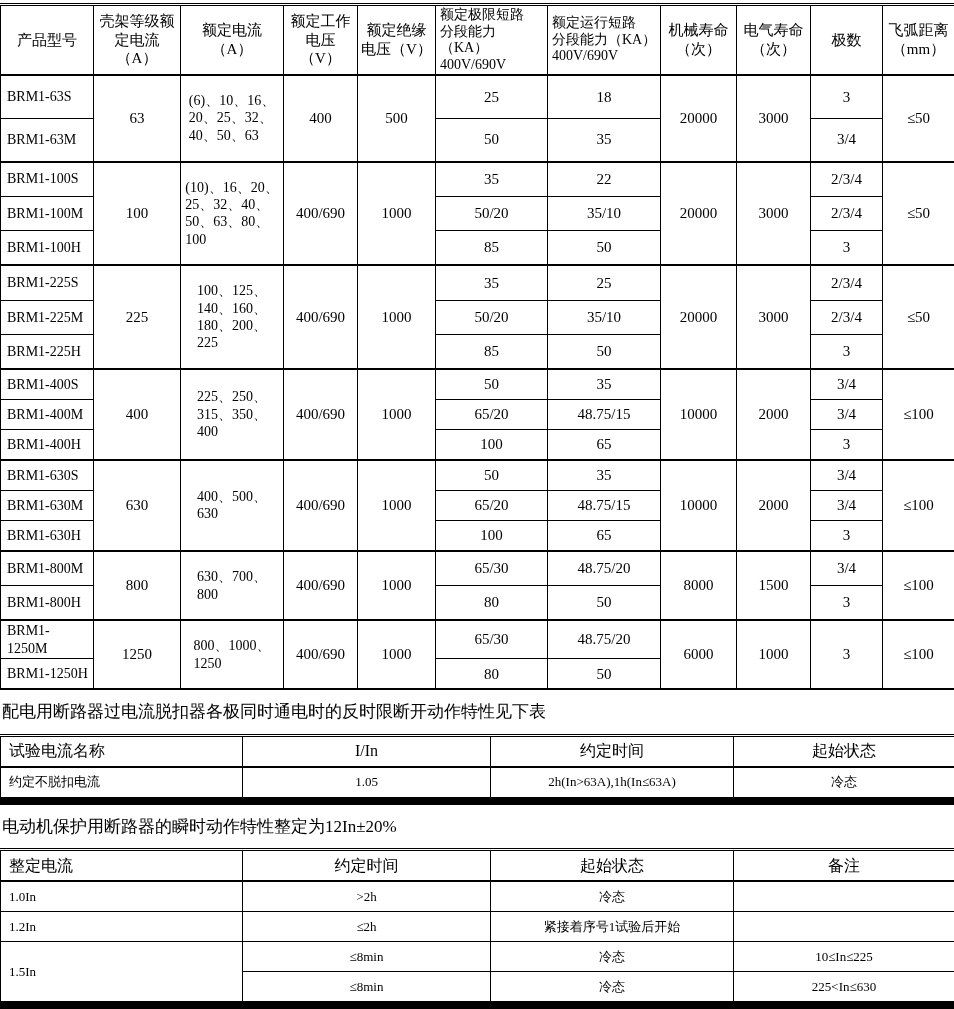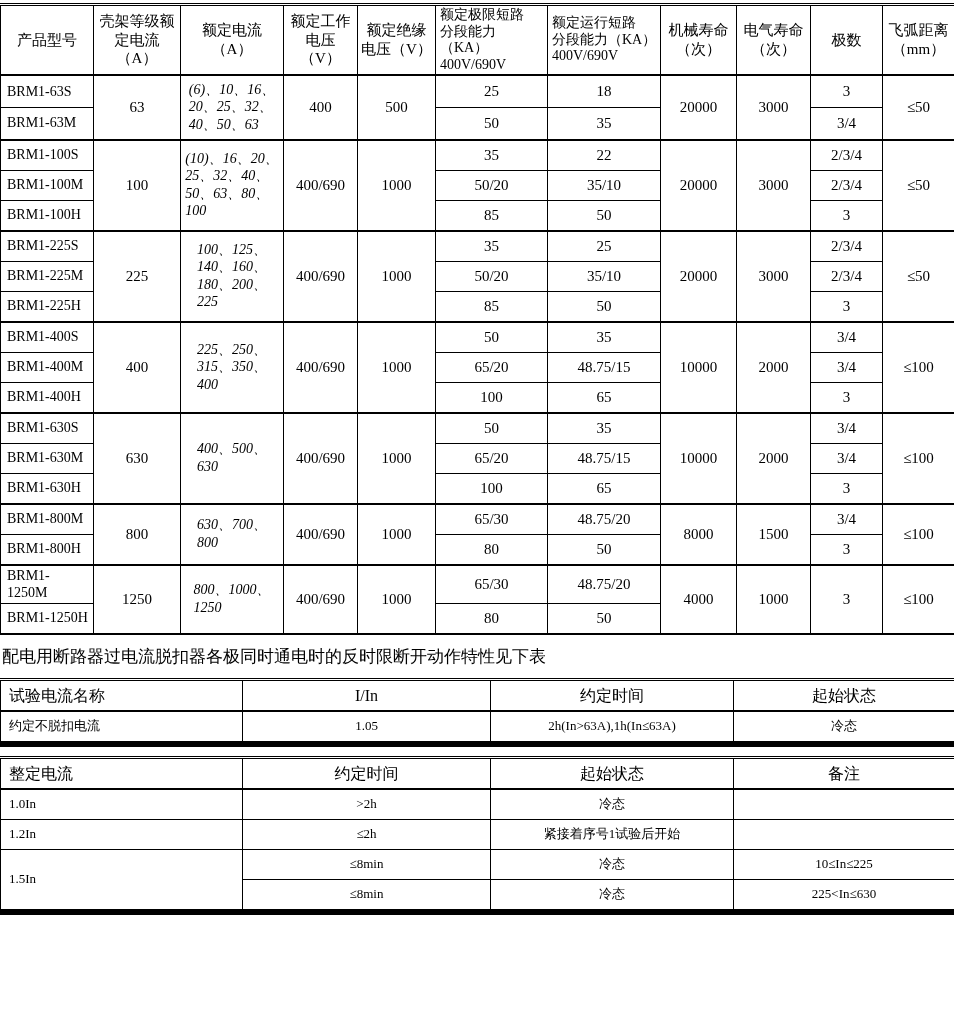"(6)、10、16、" td.rated { font-style: italic -> none; padding: 5px 2px -> 16px 2px }
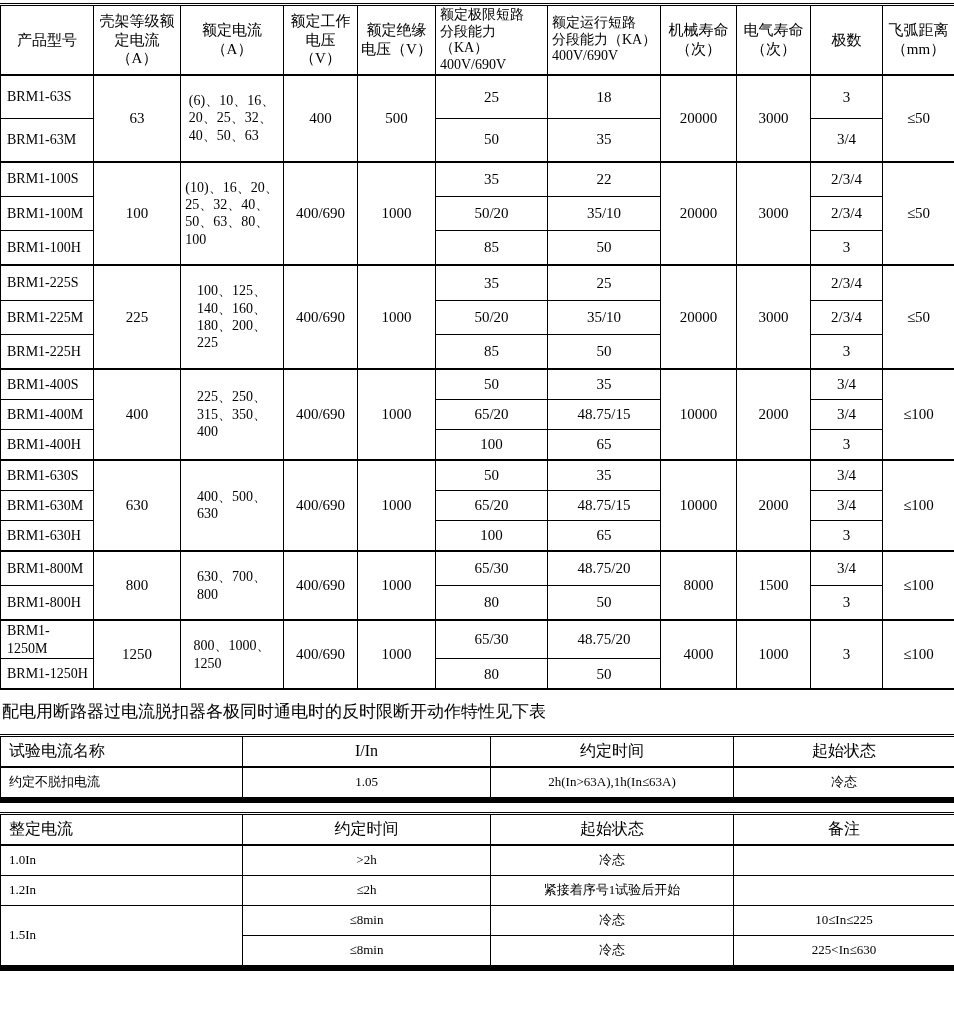"4000" td { text: 4000 -> 6000 }
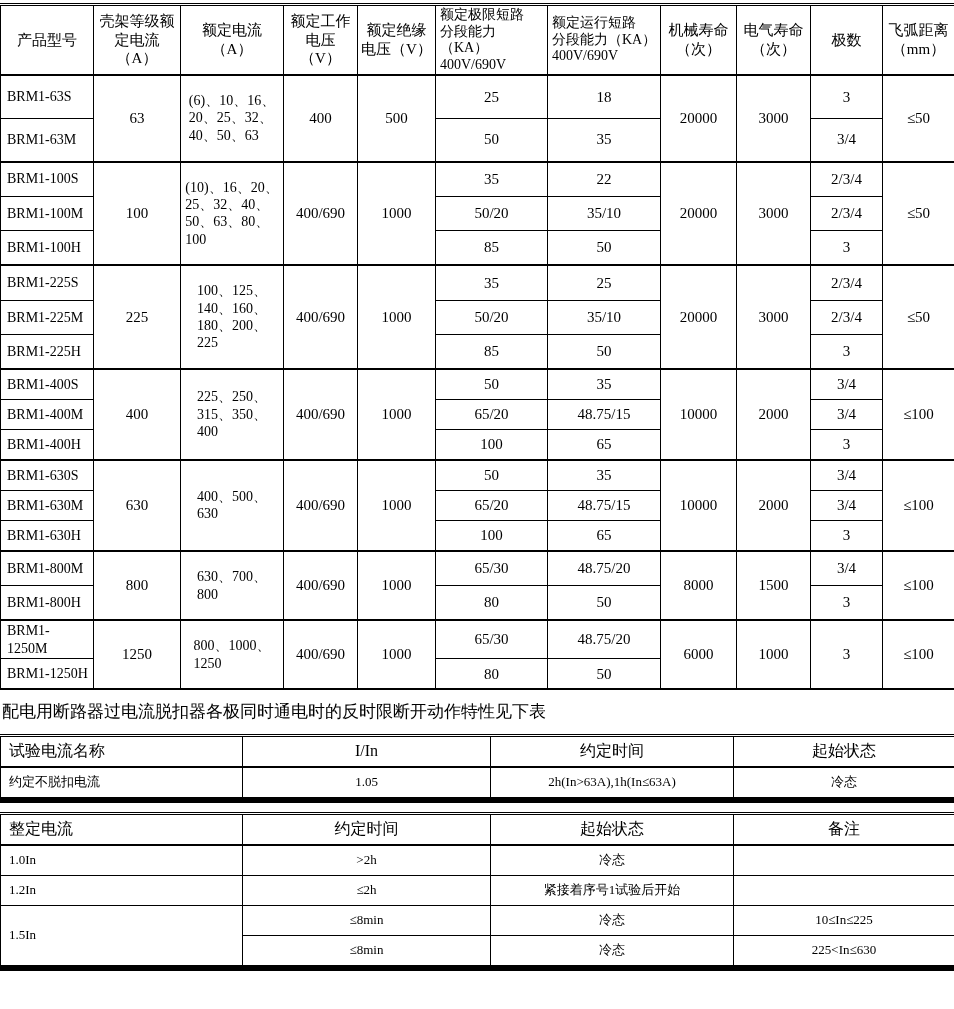"试验电流名称" .tbl-simple { border-bottom: 6px solid #000000 -> 8px solid #000000 }
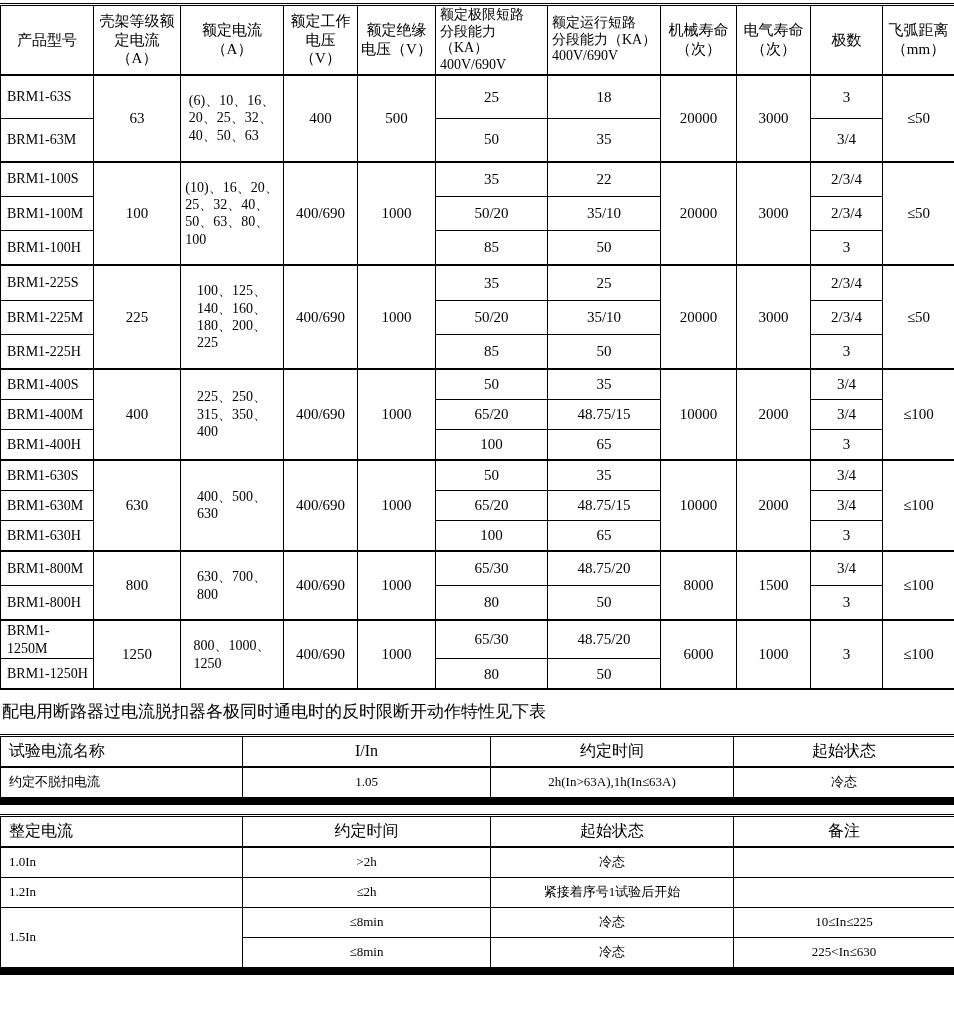"电动机保护用断路器的瞬时动作特性整定为12In±20%" div.note { html: none -> <div>电动机保护用断路器的瞬时动作特性整定为12In±20%</div> }
